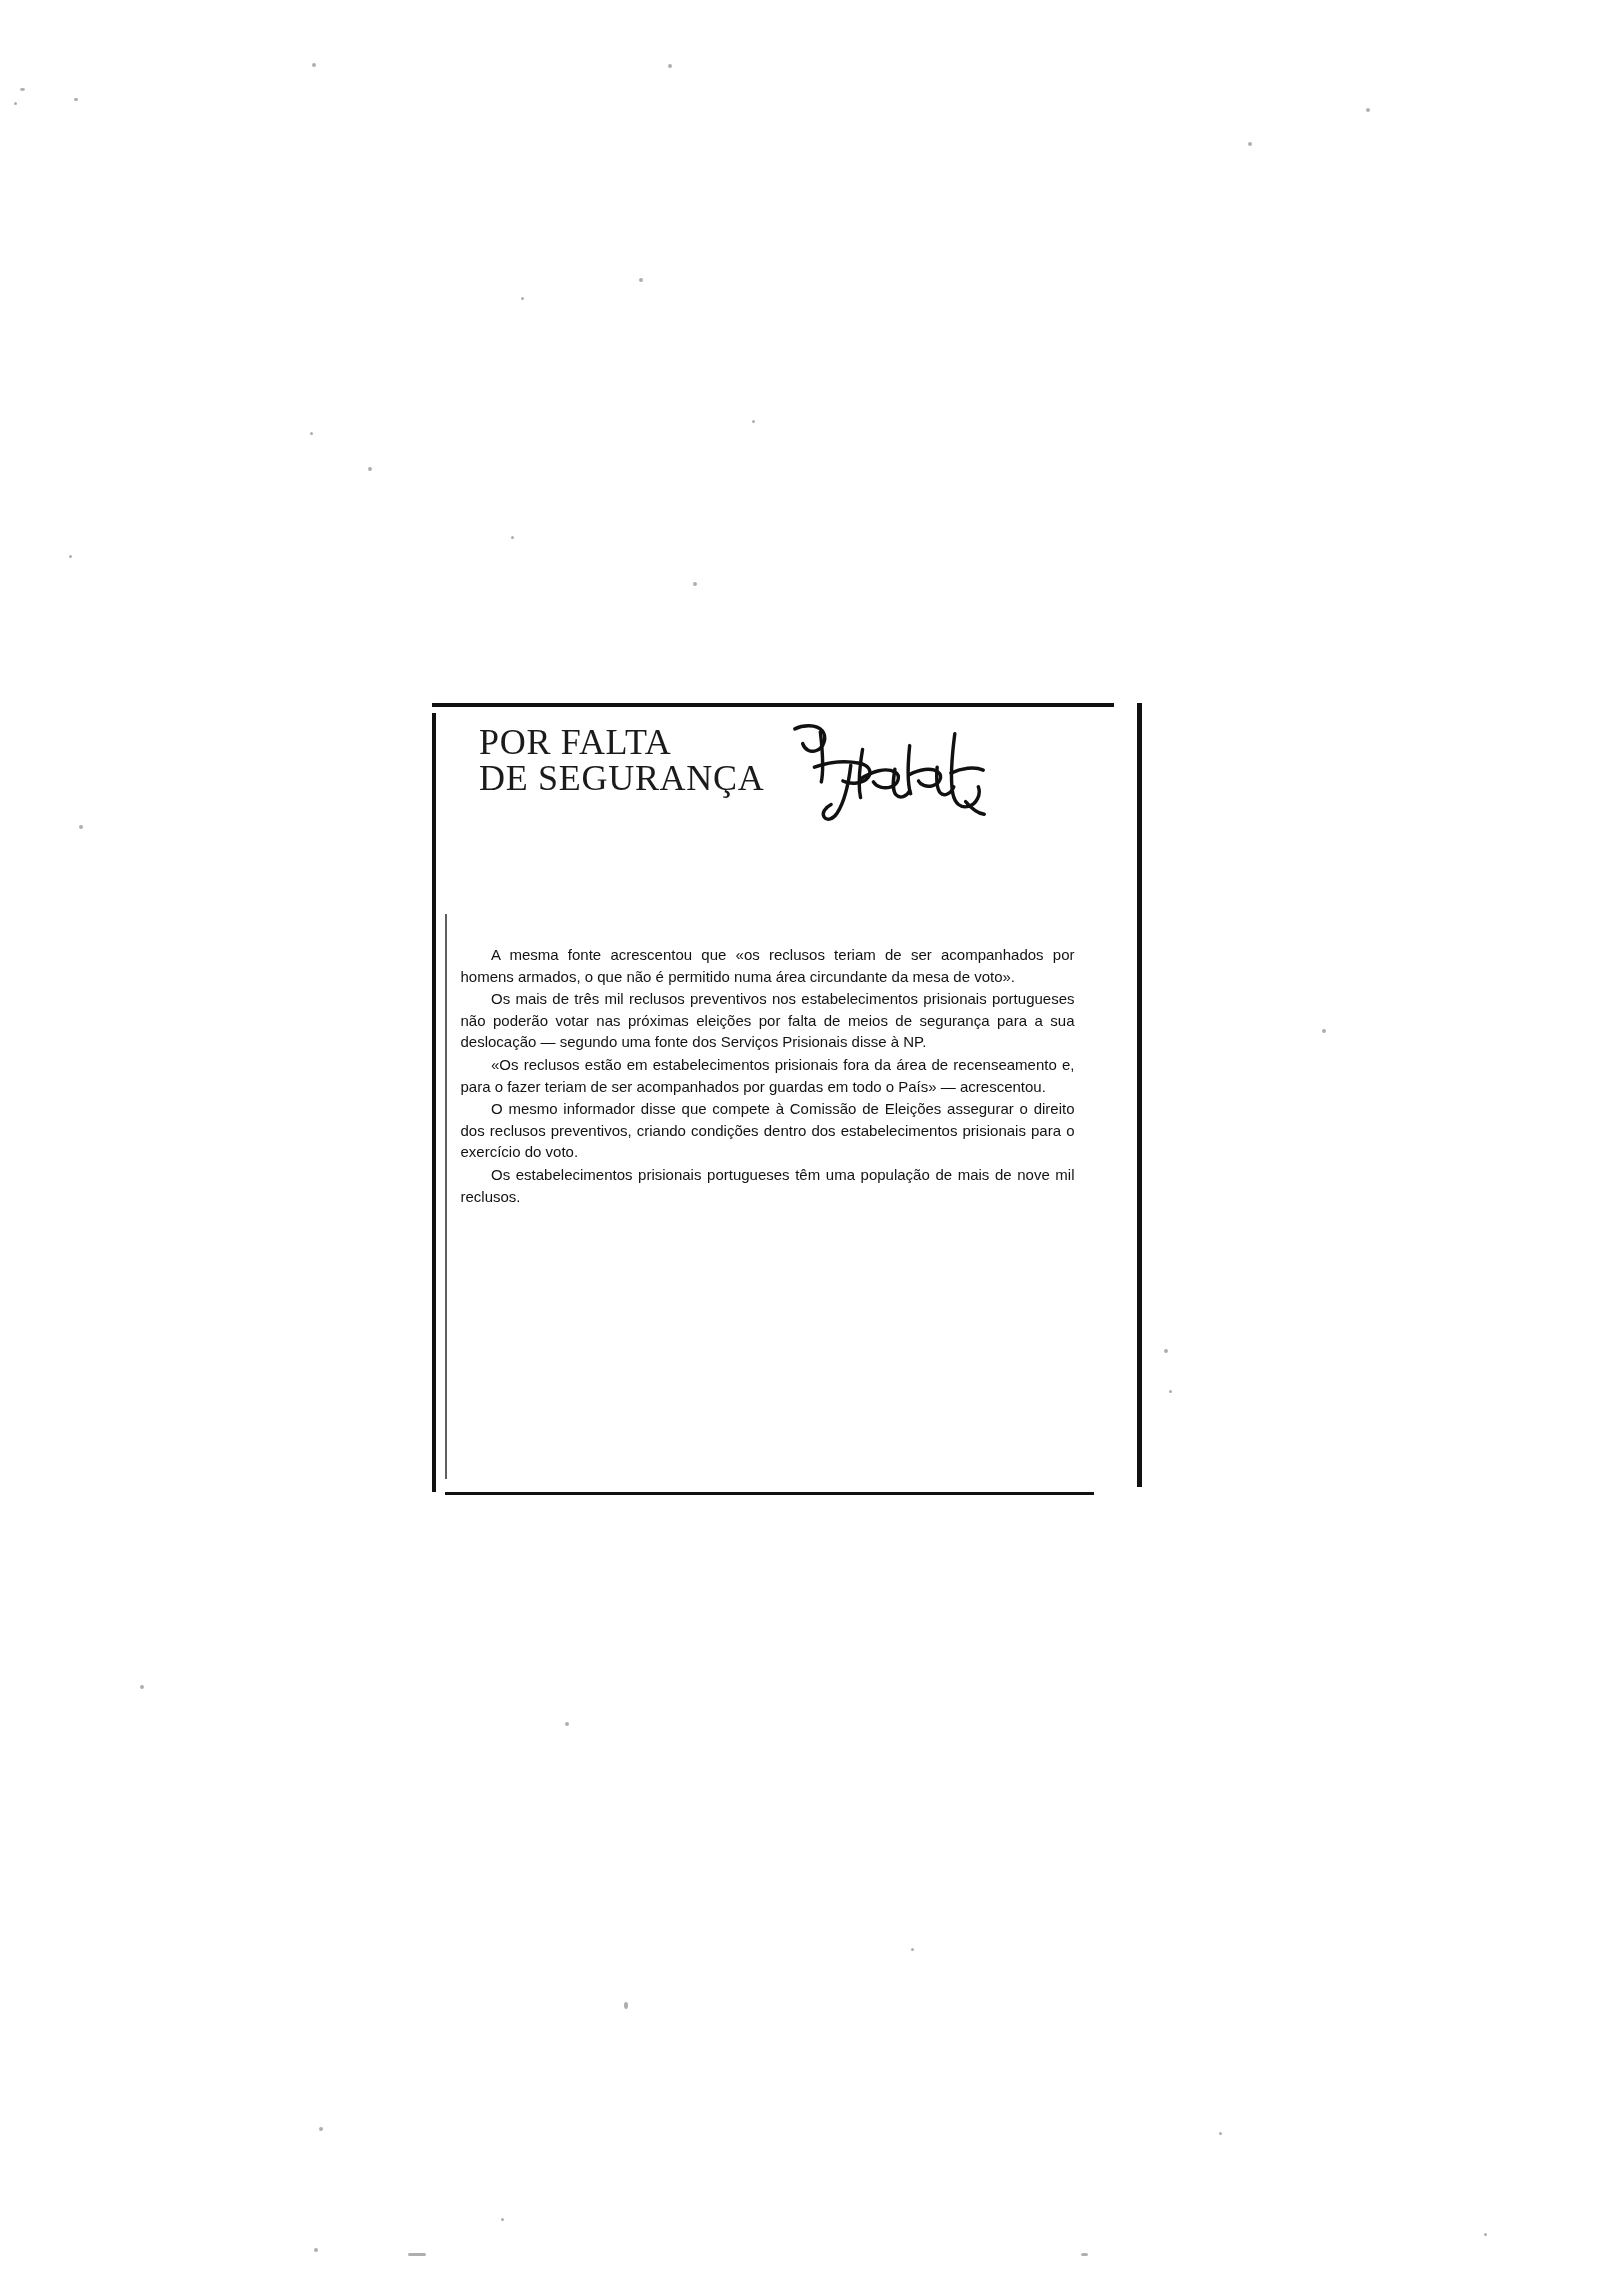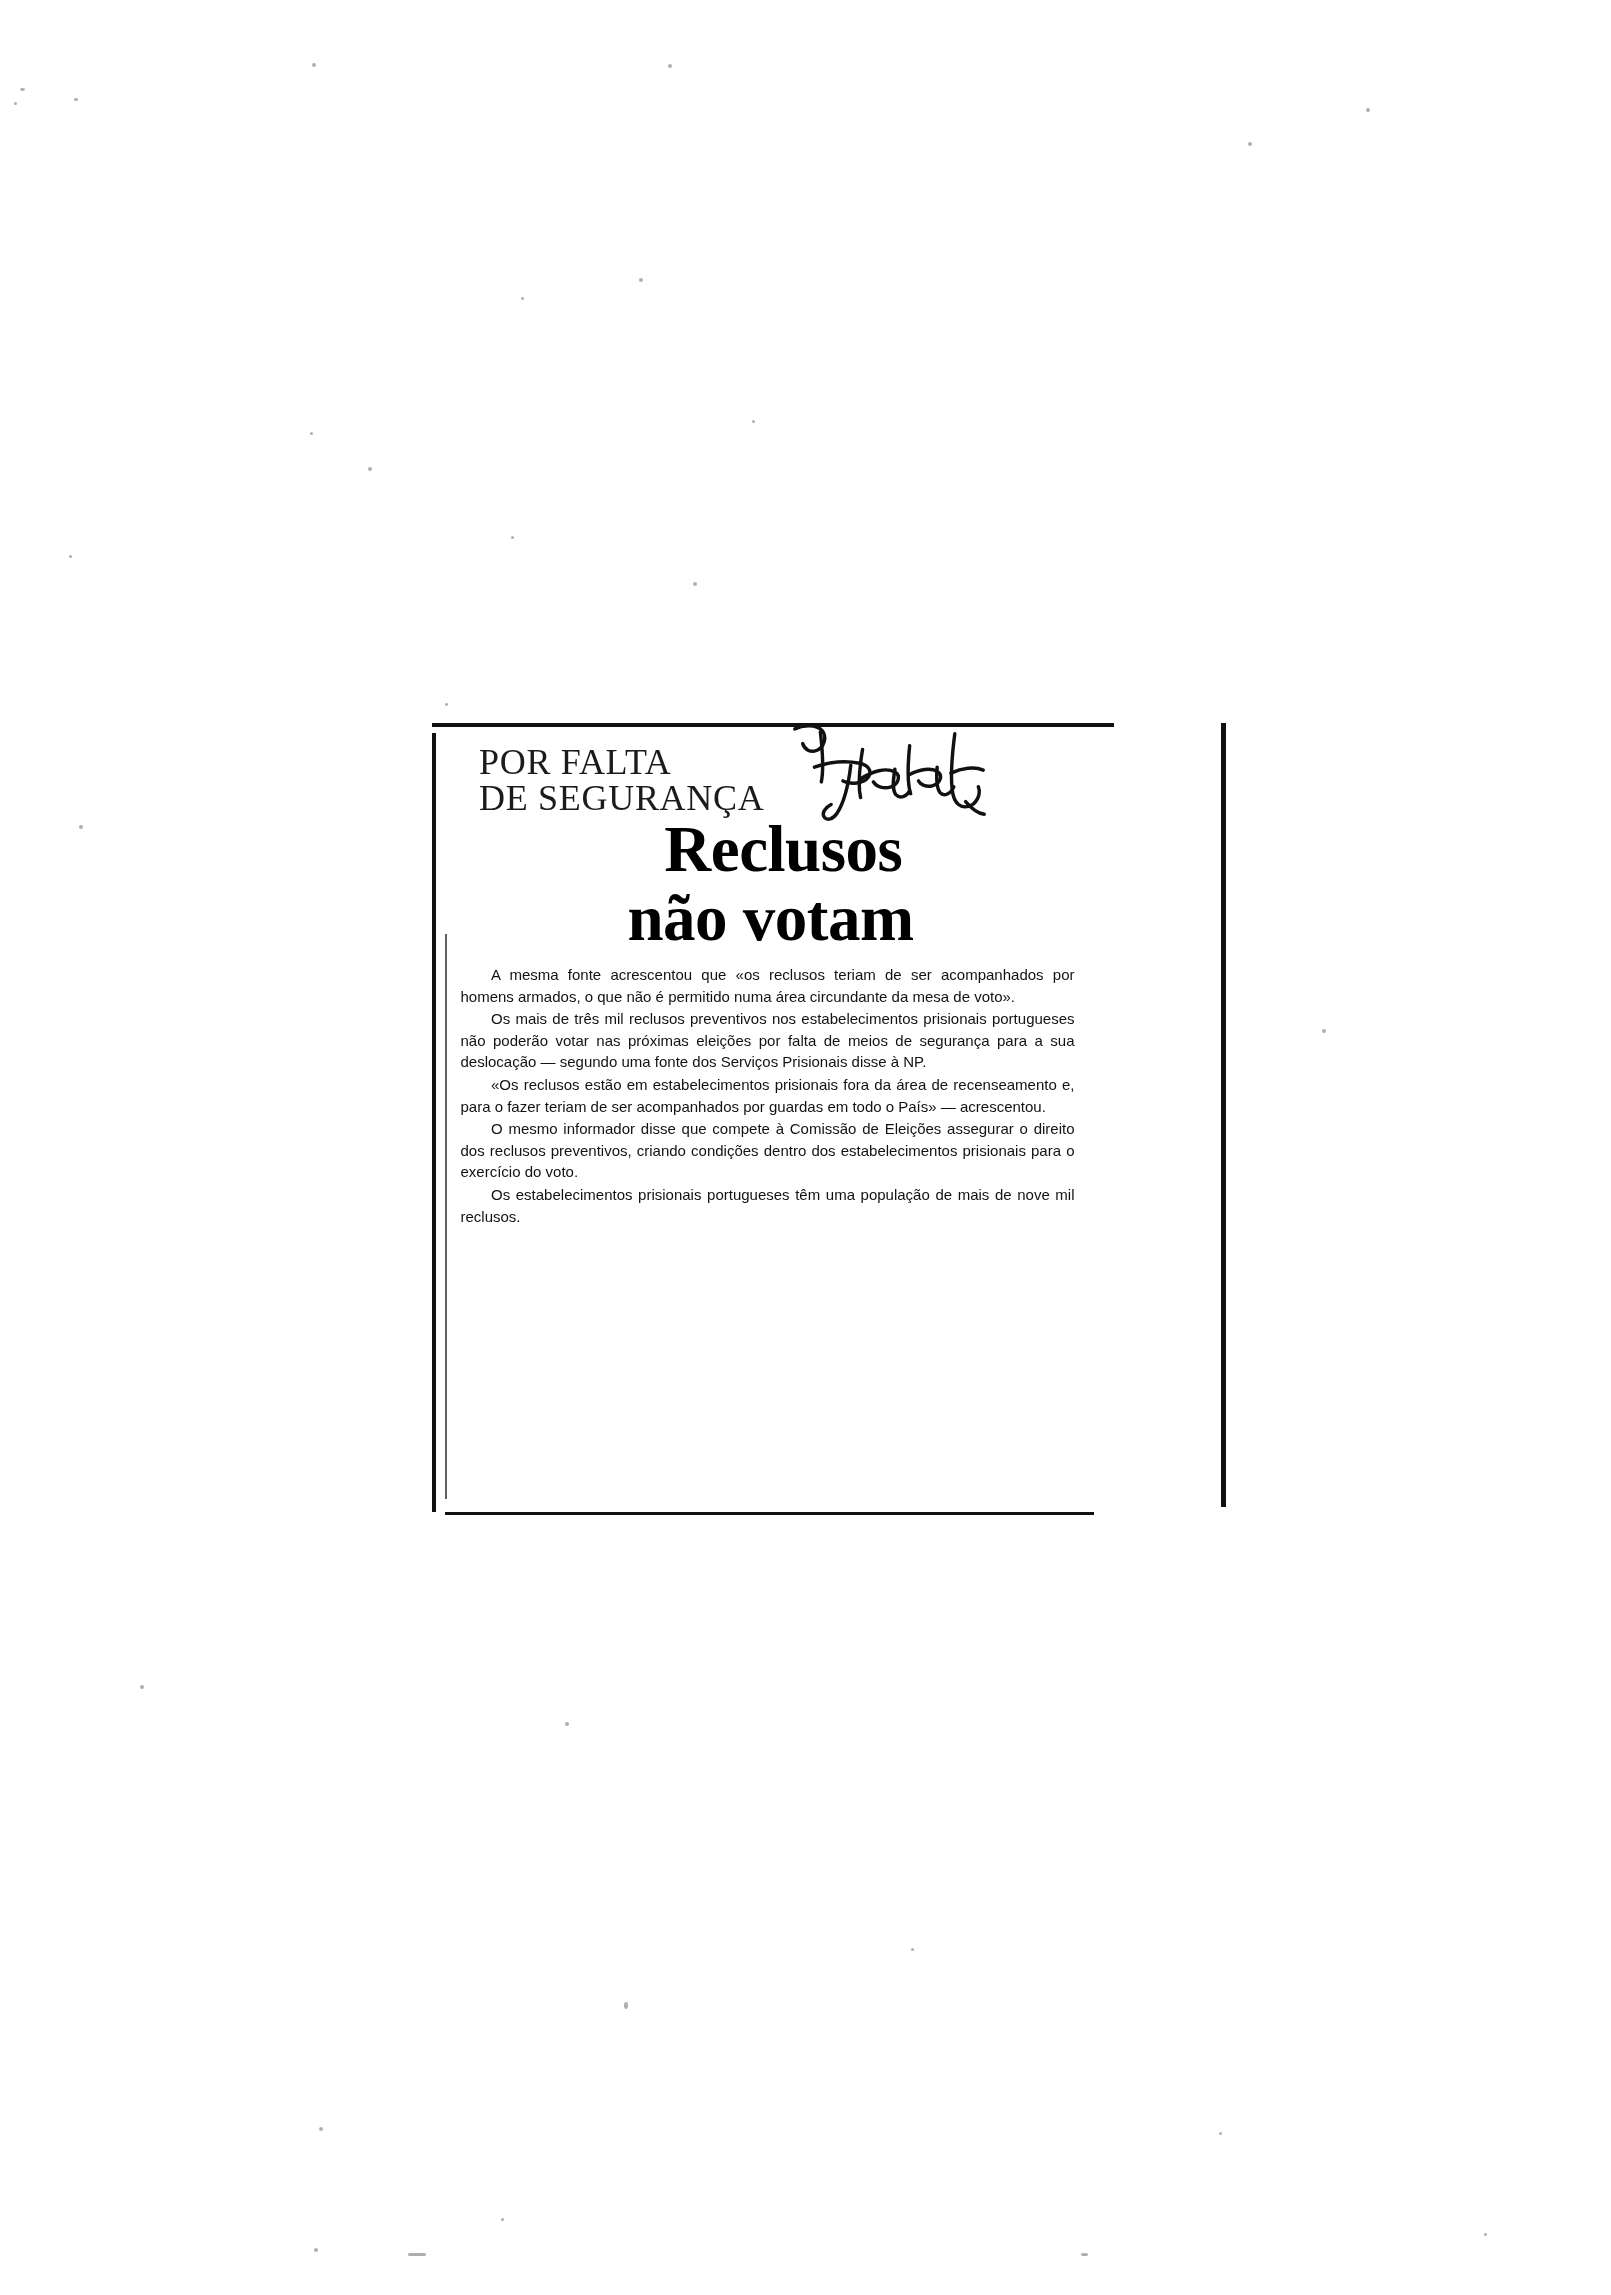"POR FALTA" #clipping { margin-top: 20px -> none; width: 794px -> 710px }
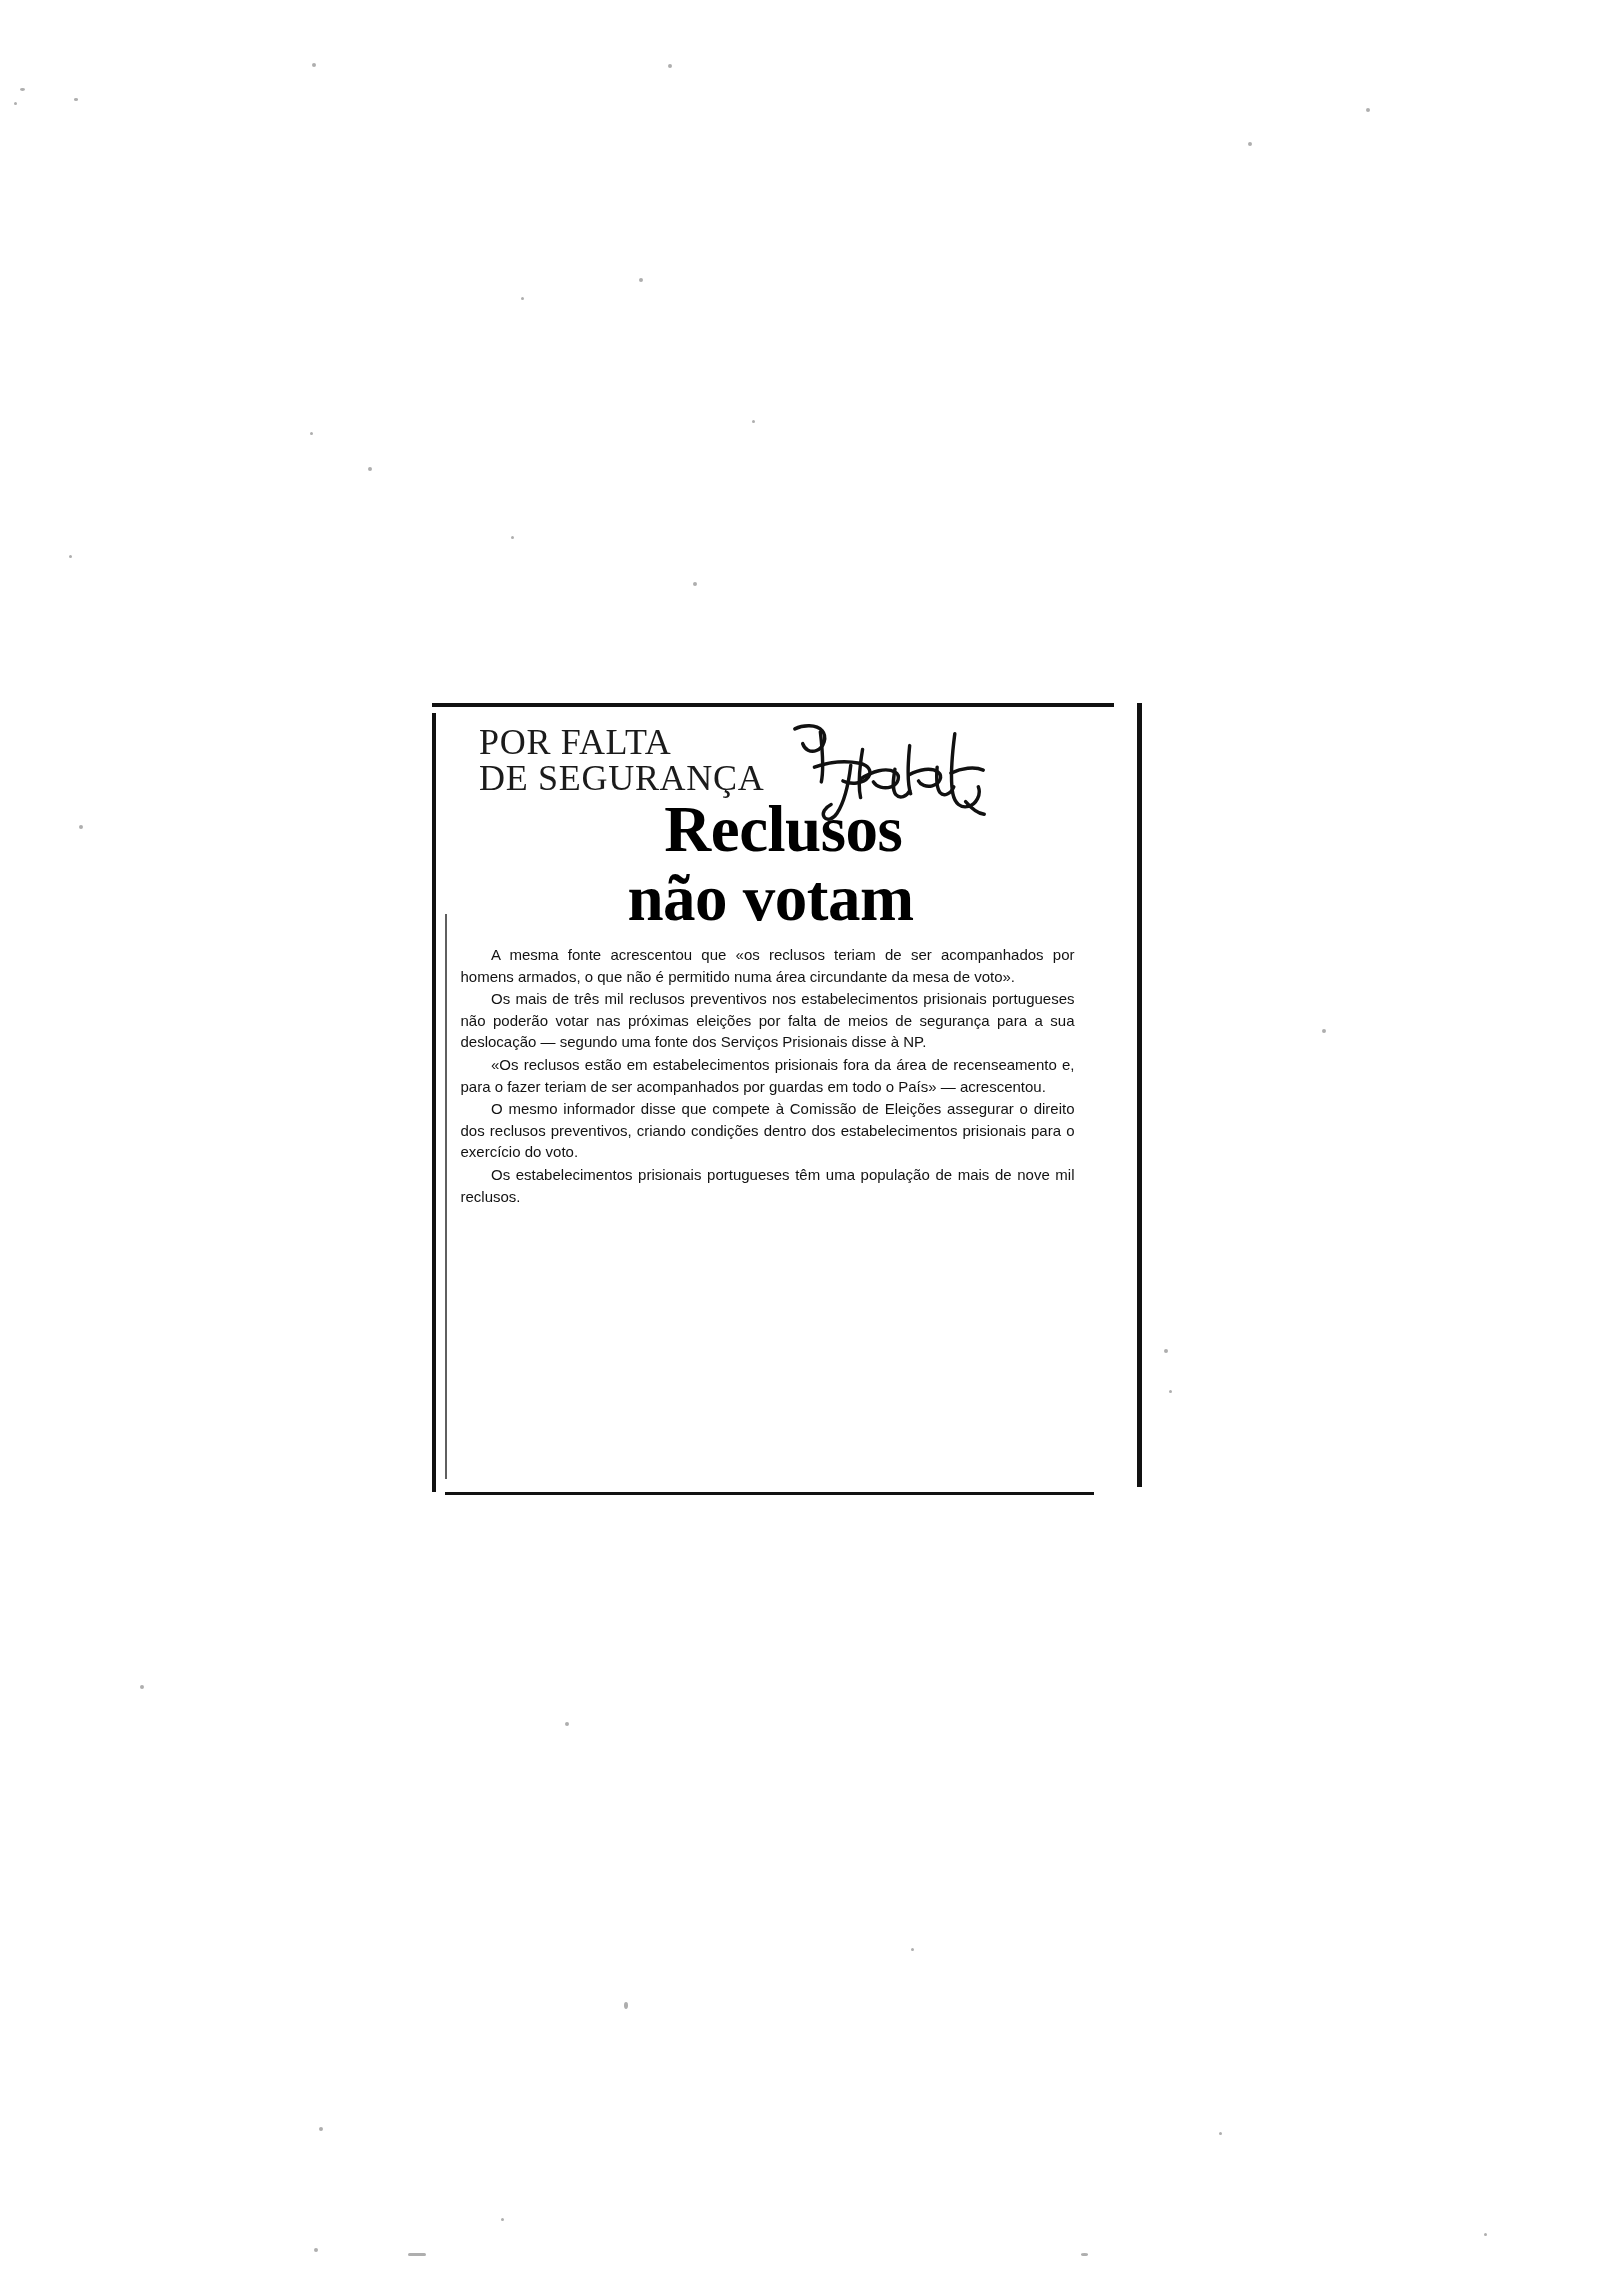"Reclusos" div.headline { html: <div> <span>Reclusos</span> <span>não votam</span> </div> -> none }
